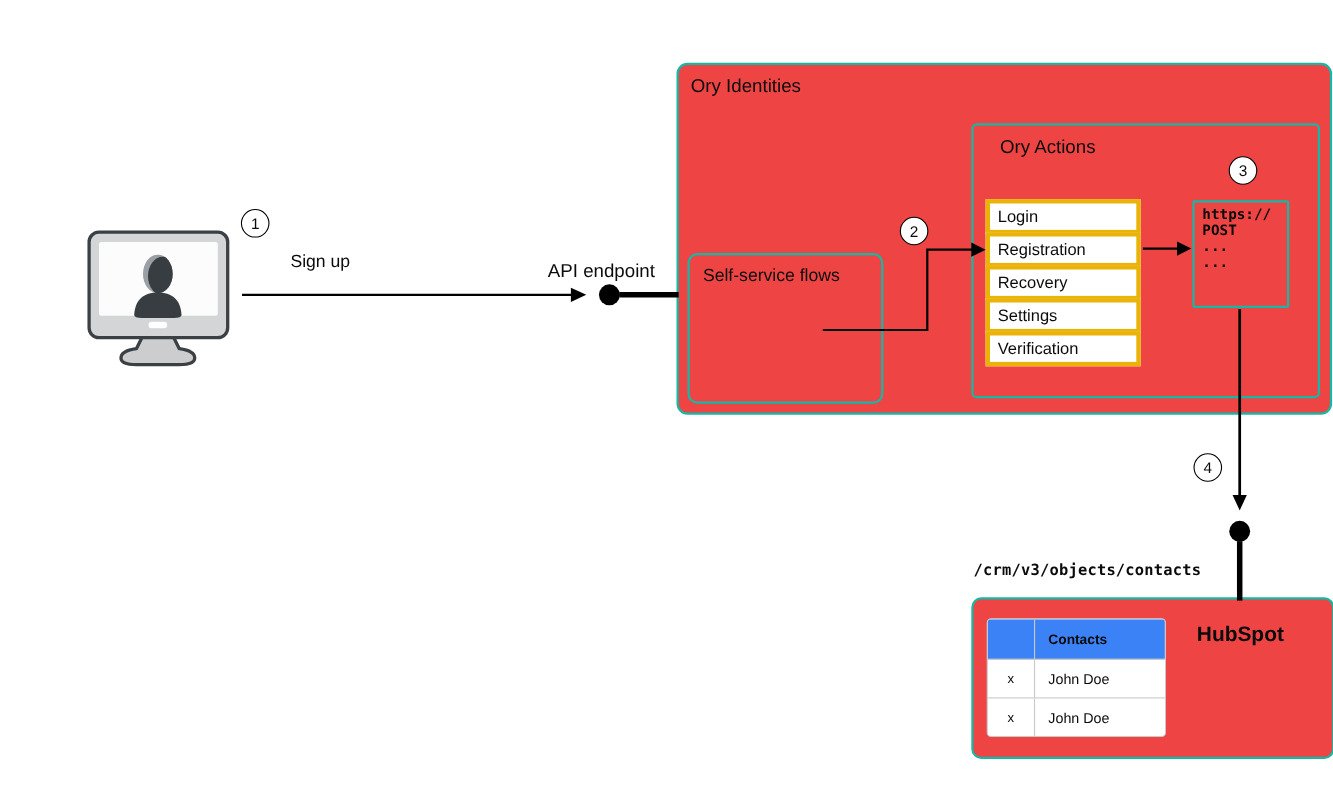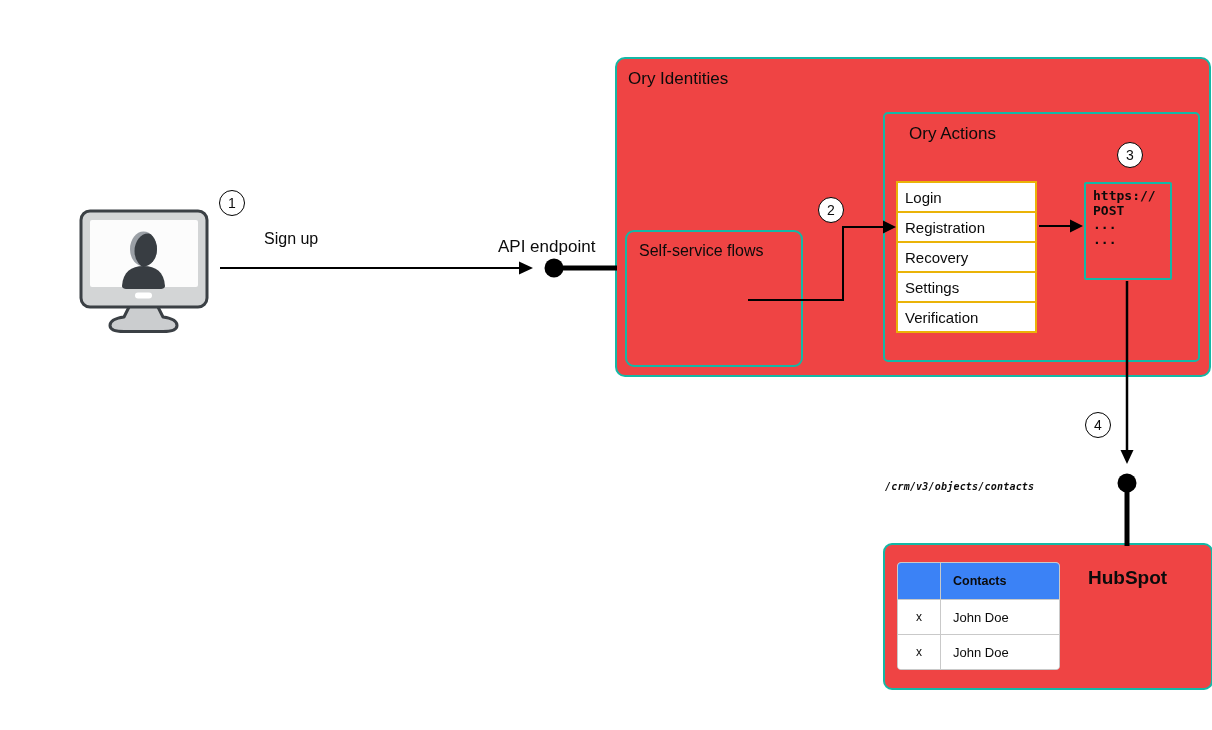"Login" .flow-row { border: 2px solid #eab308 -> 4px solid #eab308 }
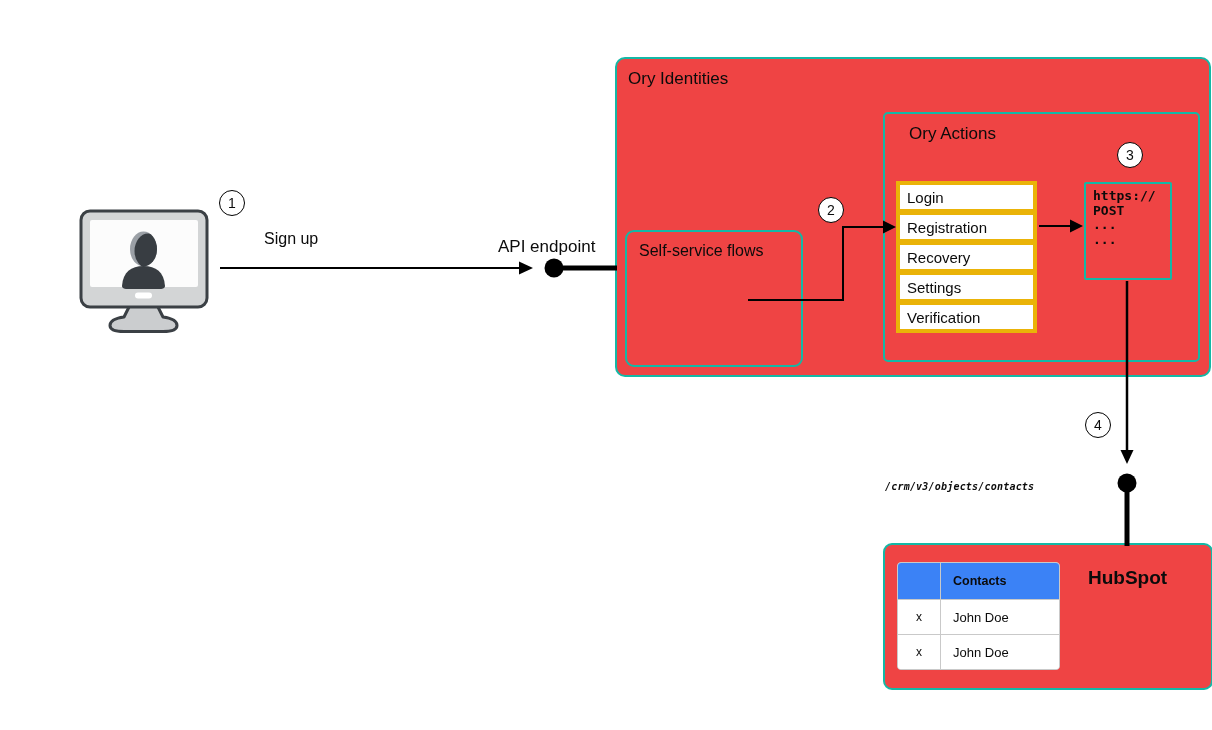"/crm/v3/objects/contacts" #endpoint-label { font-size: 10px -> 14px; font-style: italic -> none; top: 481px -> 511px }
